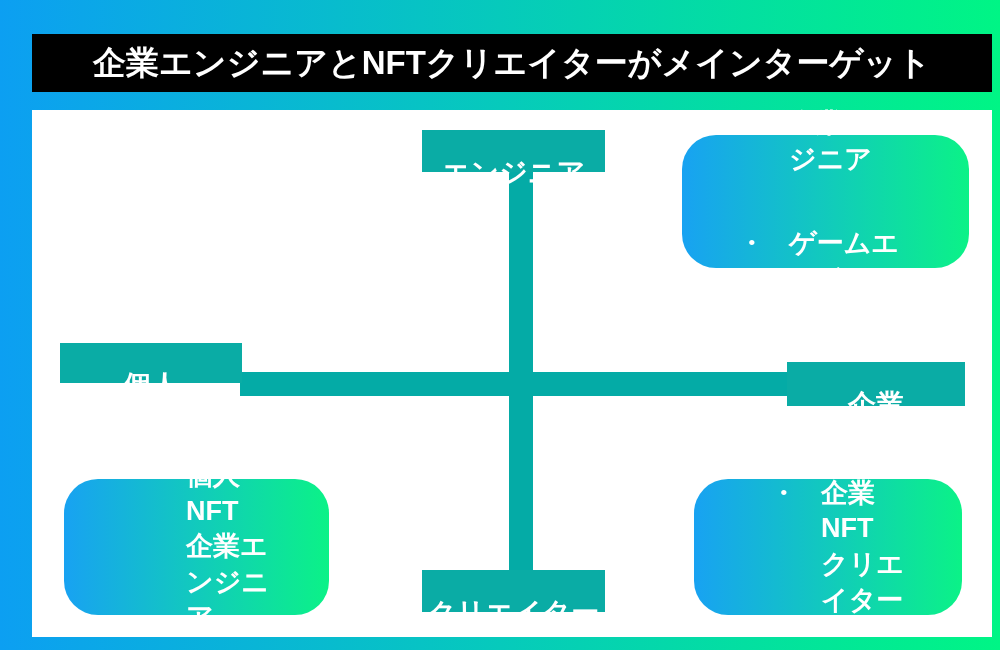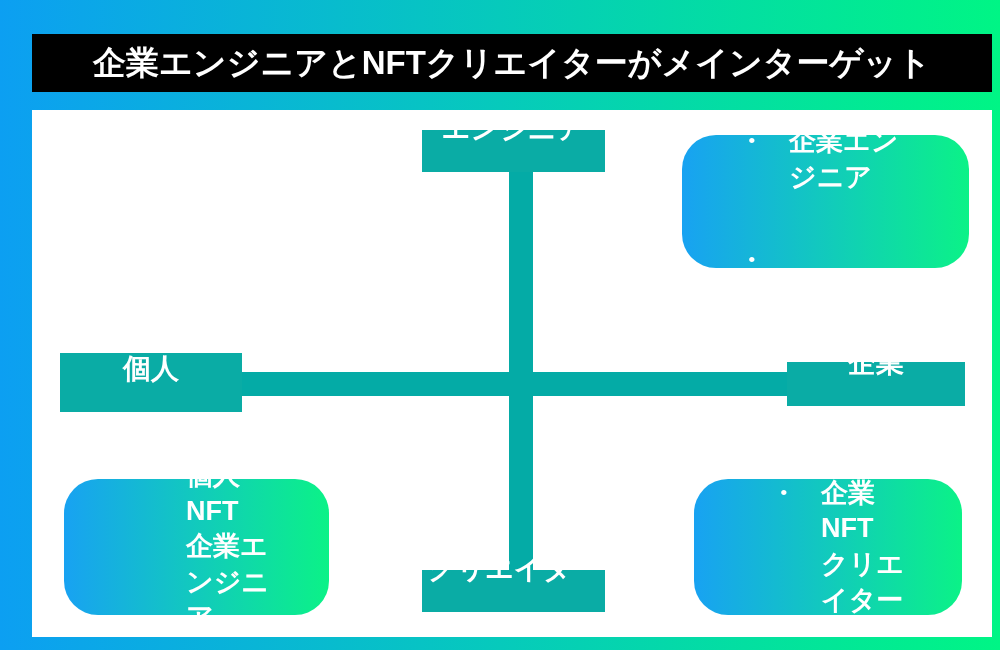"エンジニア" .axis-label { align-items: flex-end -> flex-start }
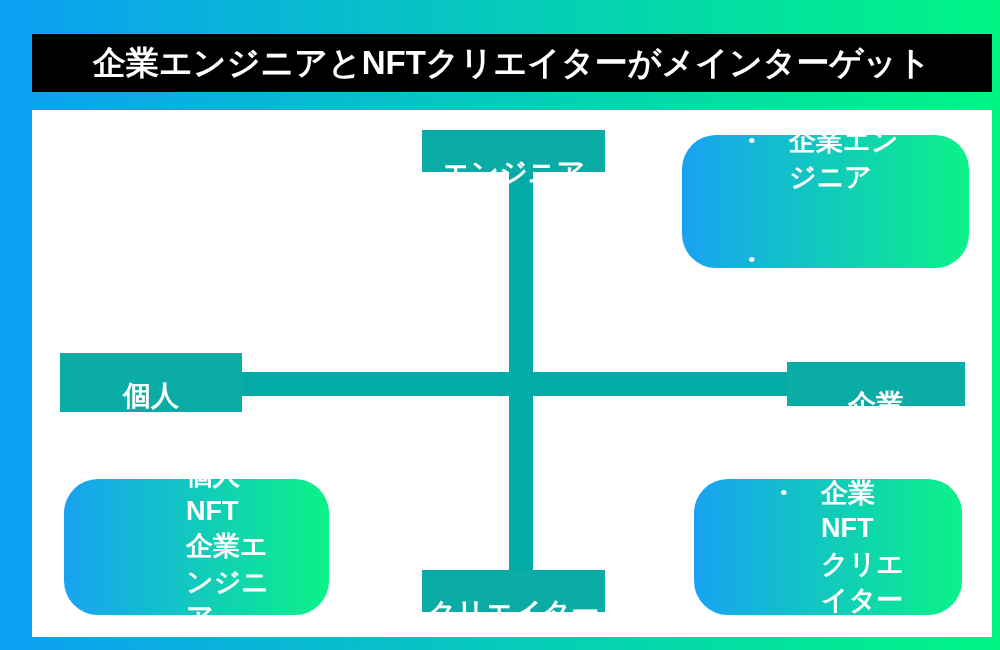"ゲームエンジニア" span.itext { html: none -> <span>ゲームエンジニア</span> }
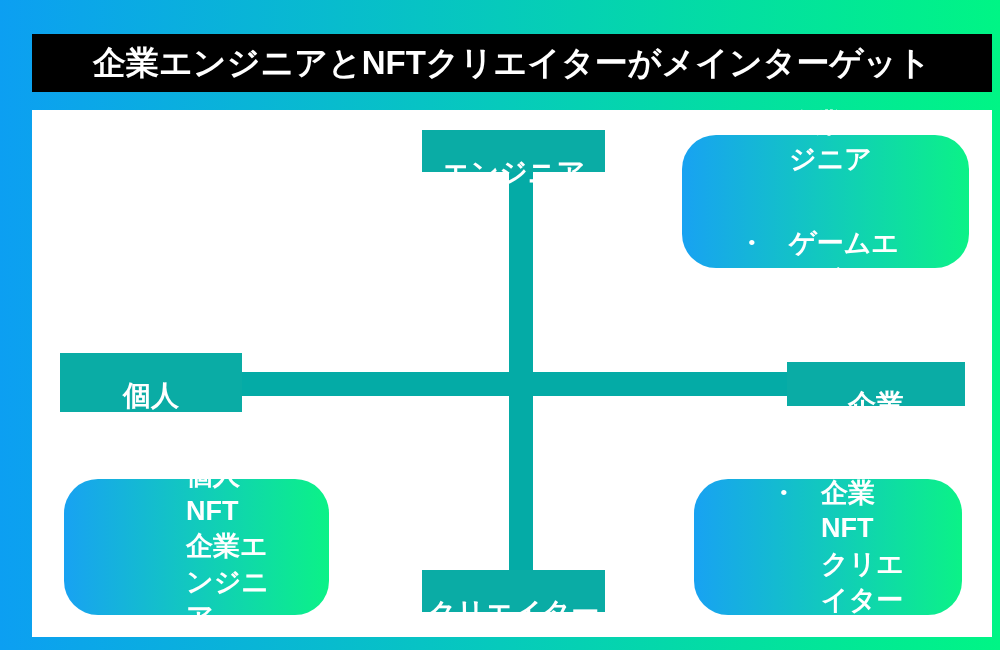"個人" .axis-label.left { height: 59px -> 40px; top: 341px -> 331px }
